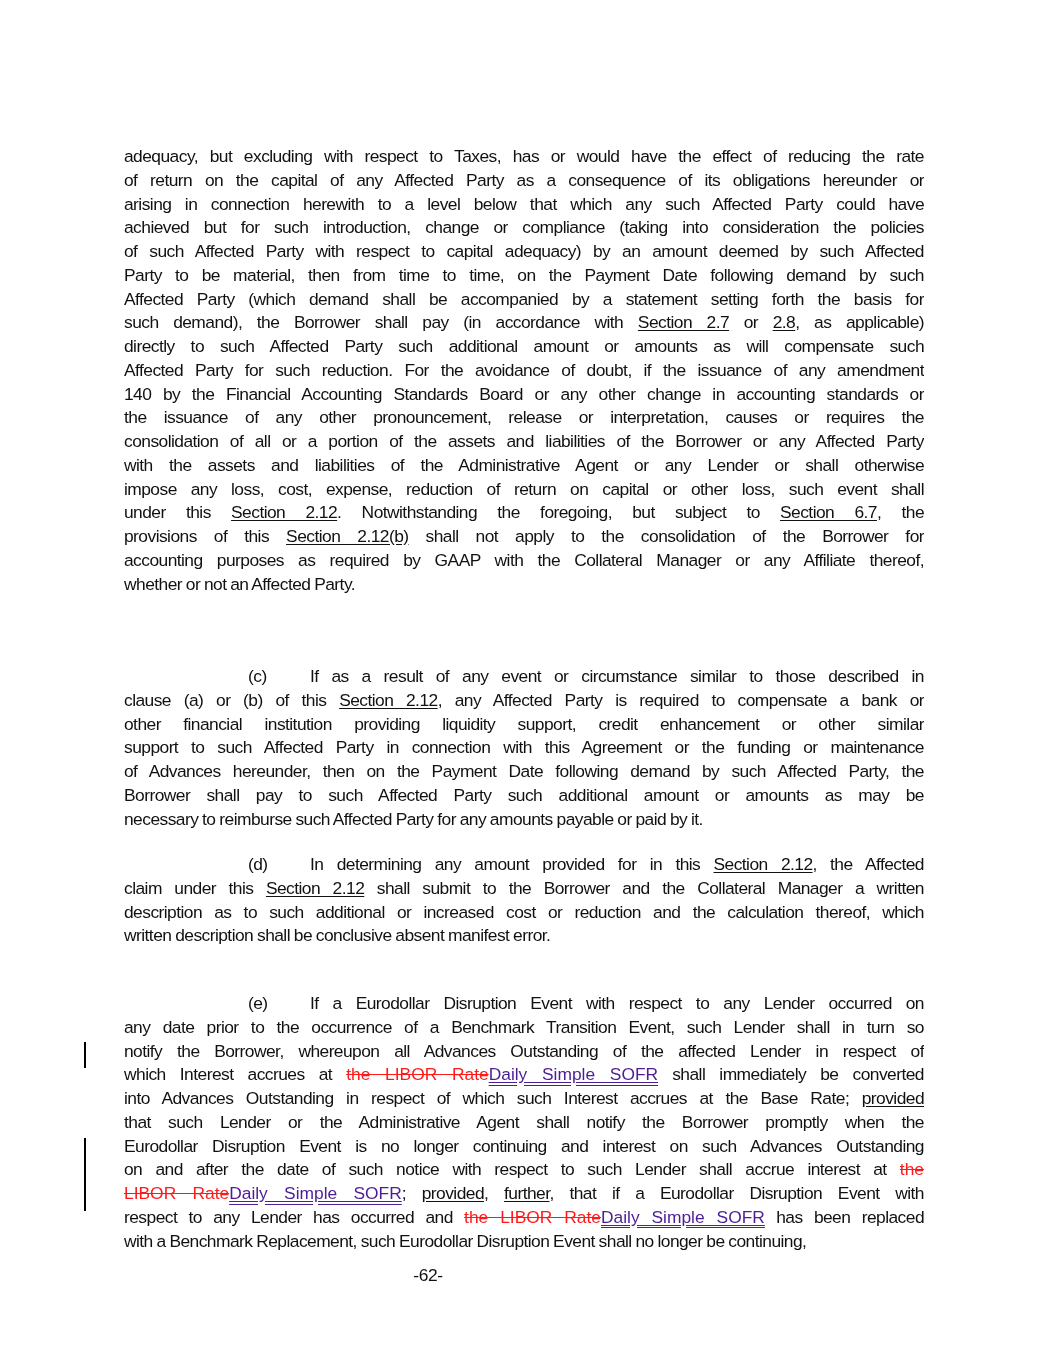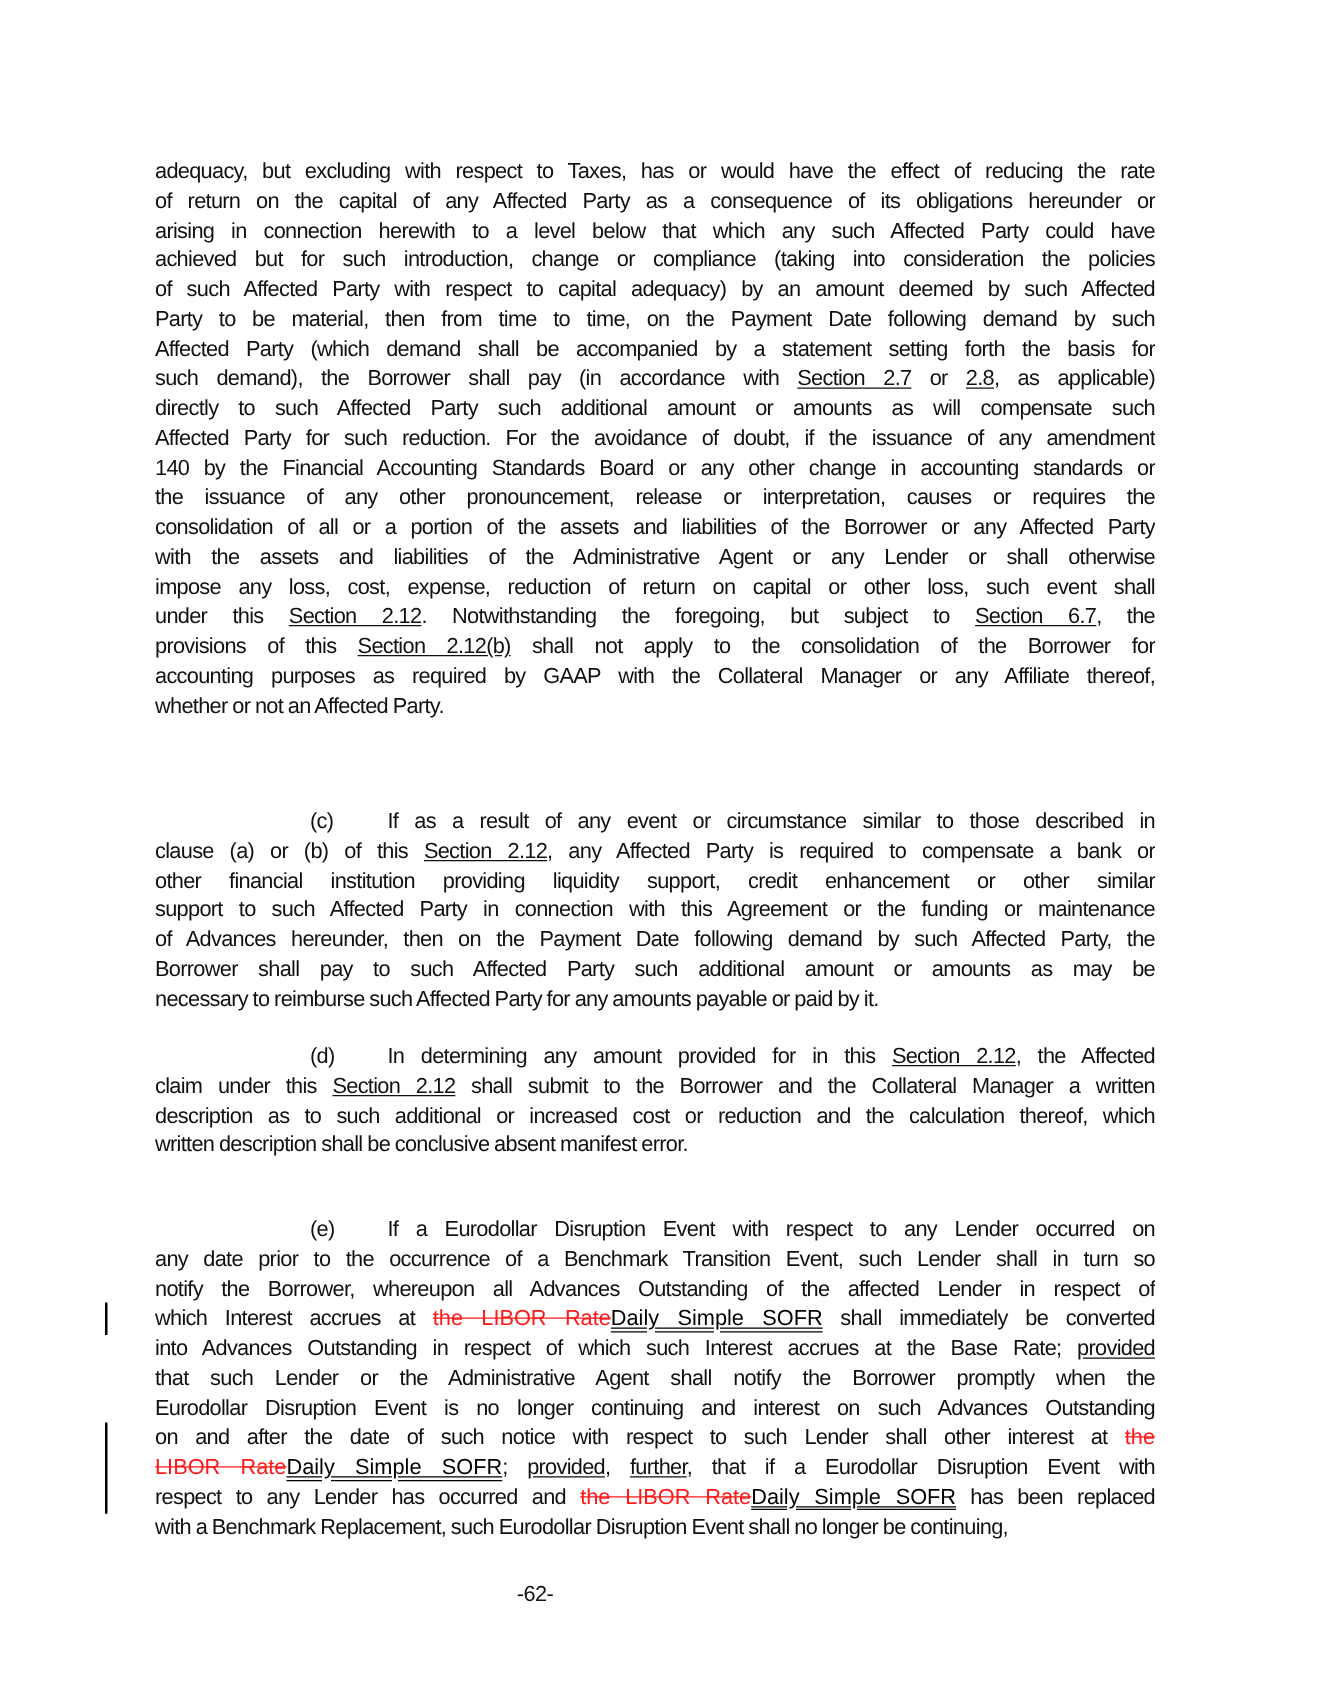"adequacy, but excluding with respect" .para { margin-top: none -> 20px }
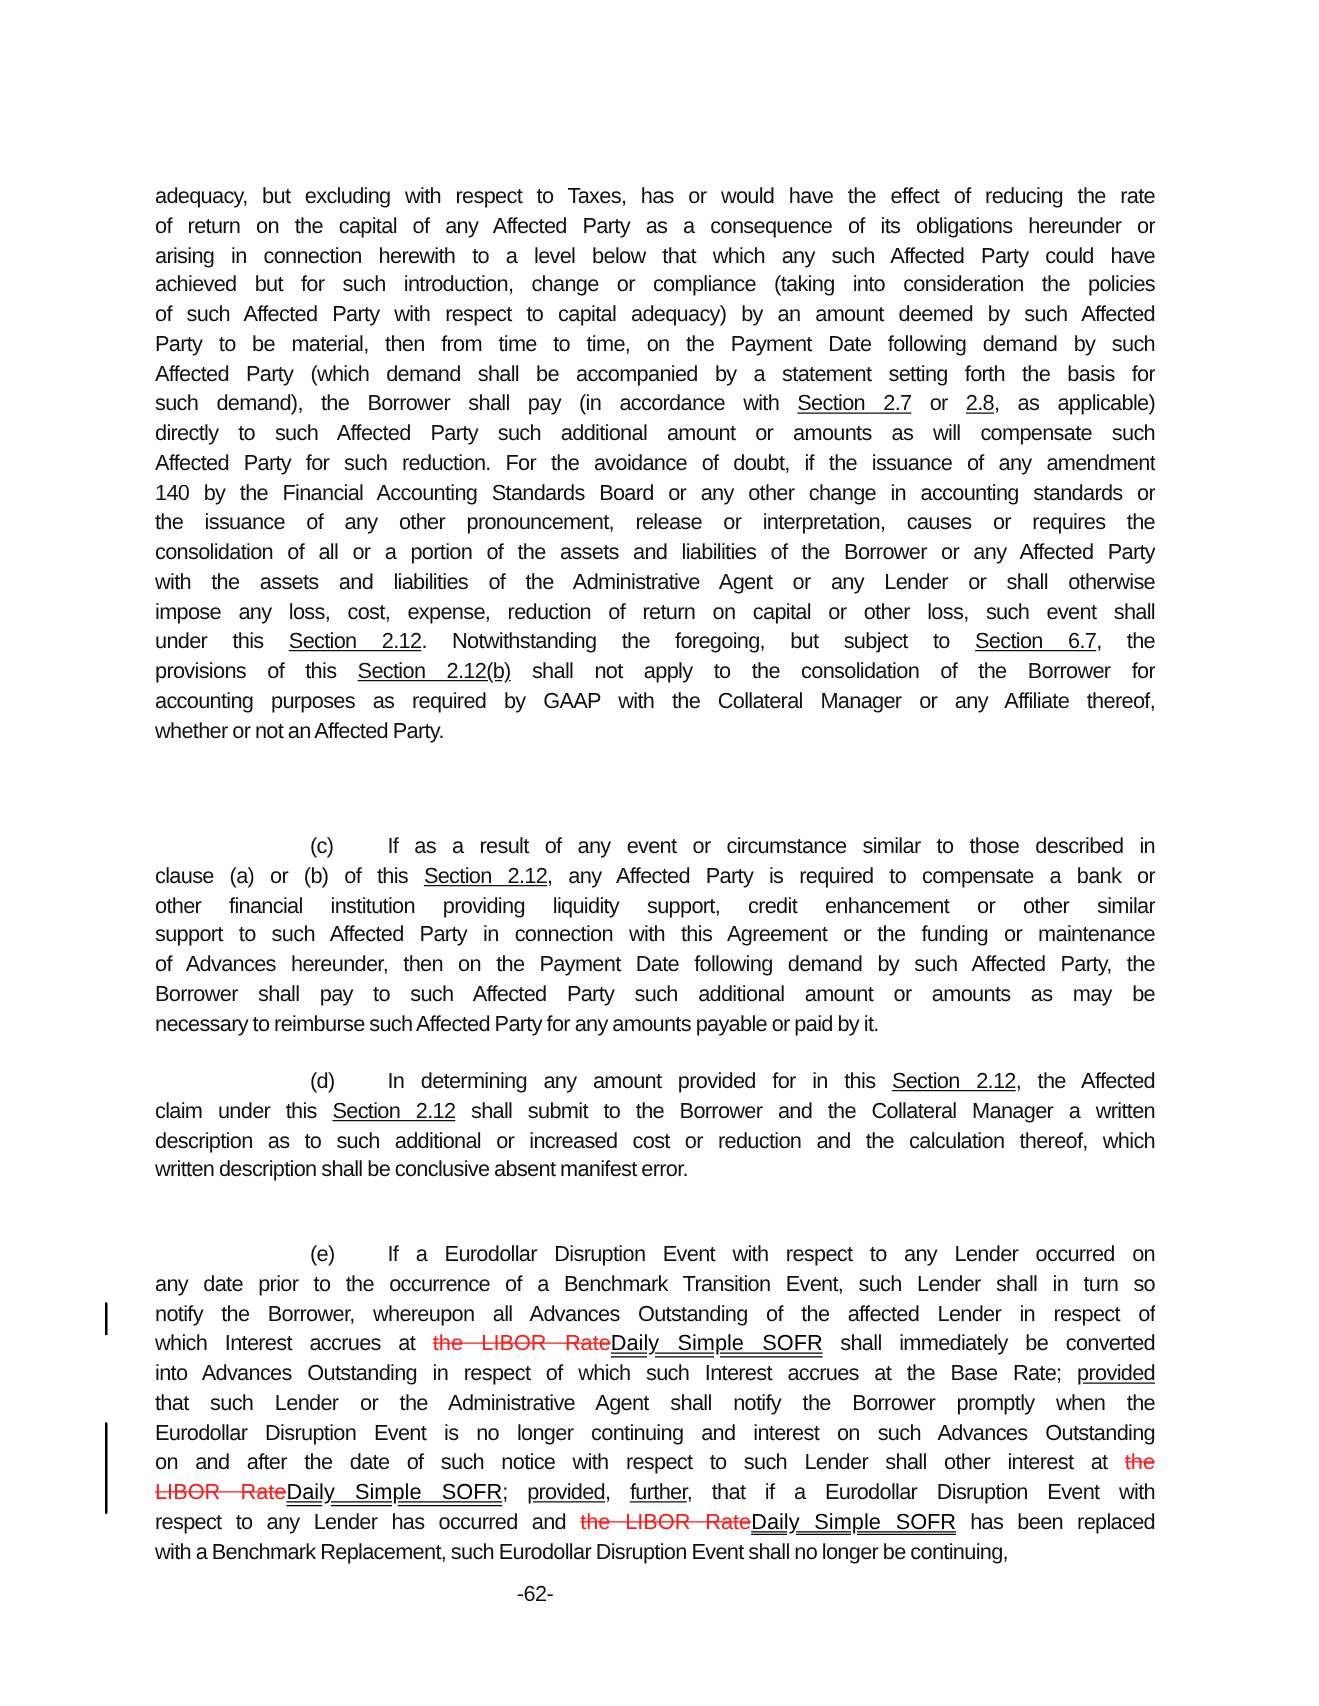"Daily Simple SOFR" .line .ins { color: #000000 -> #4c1d95 }
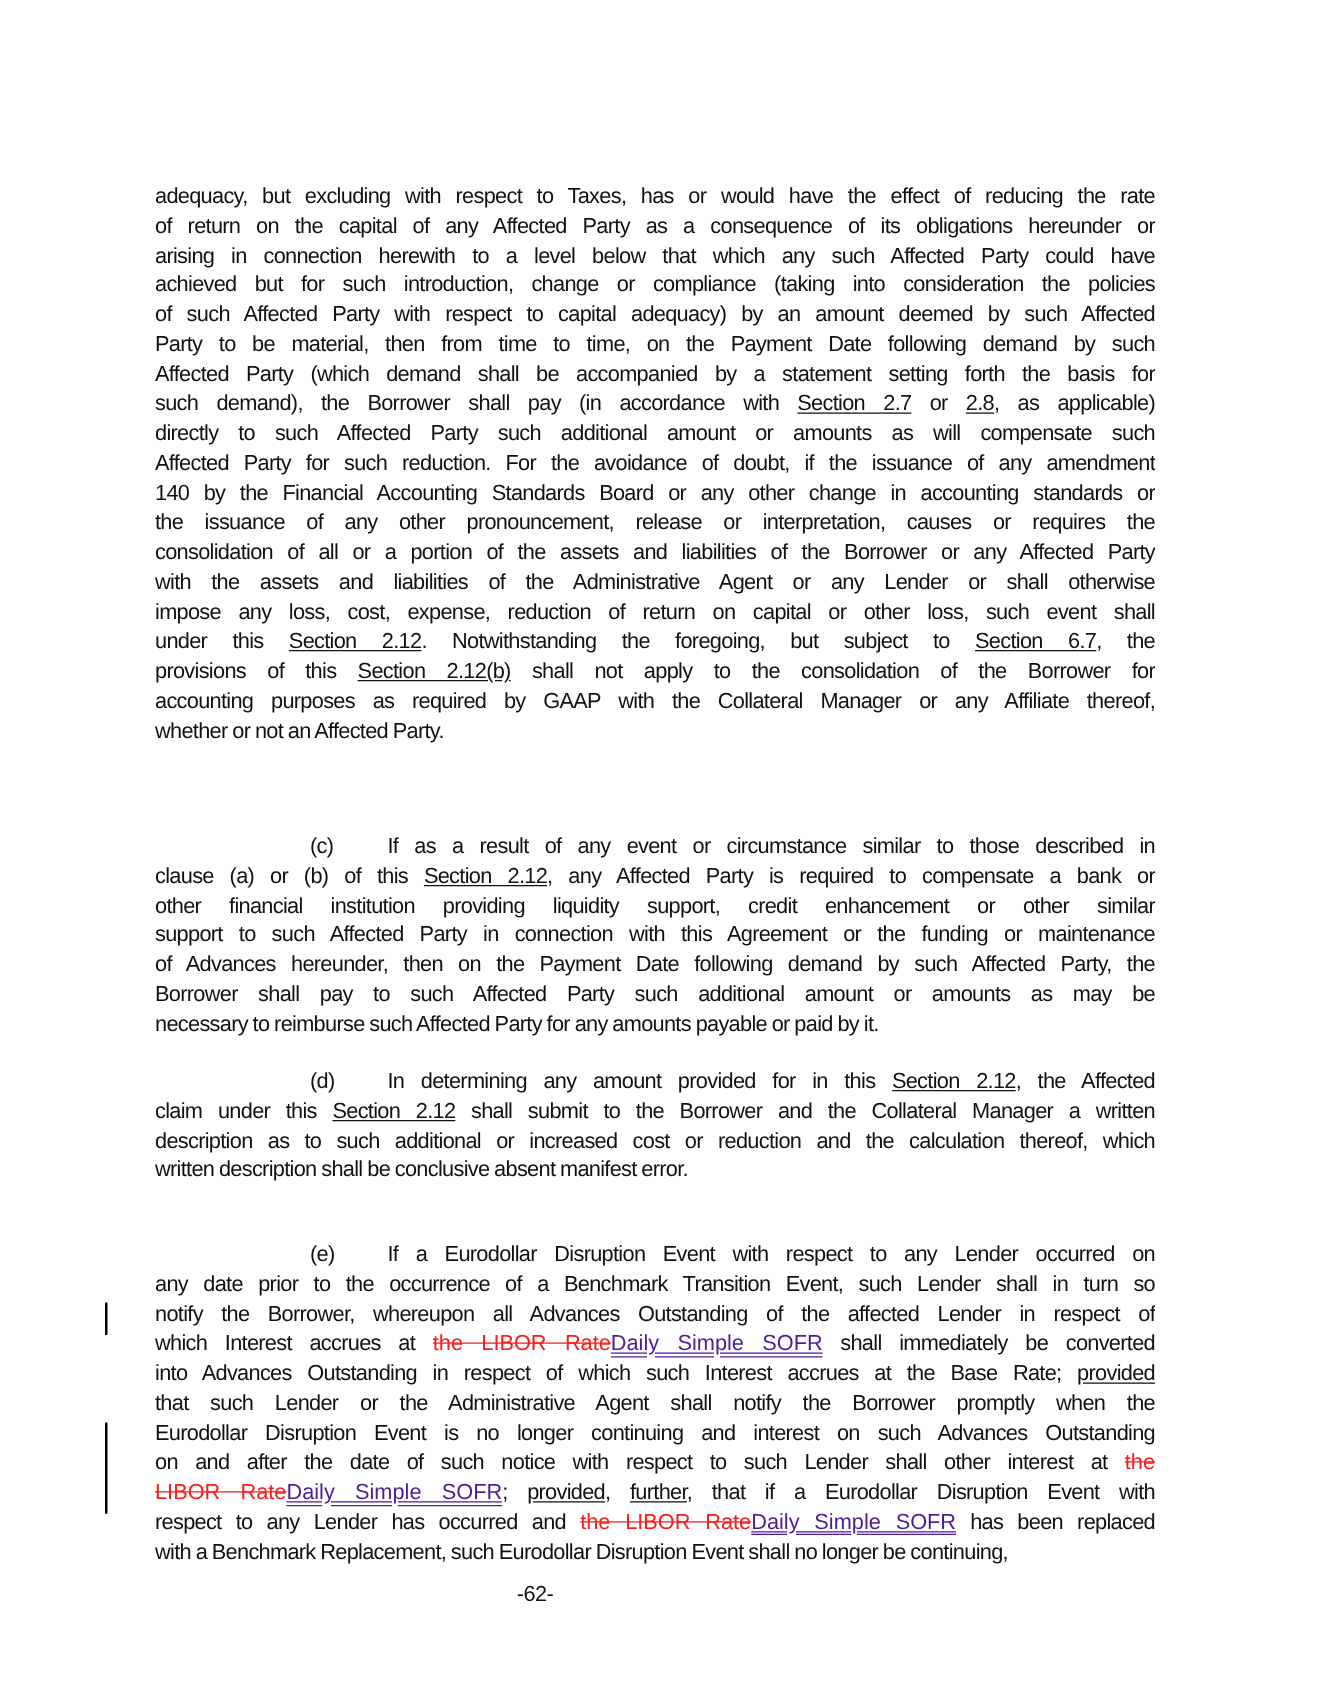"on and after the date" span { text: other -> accrue }
